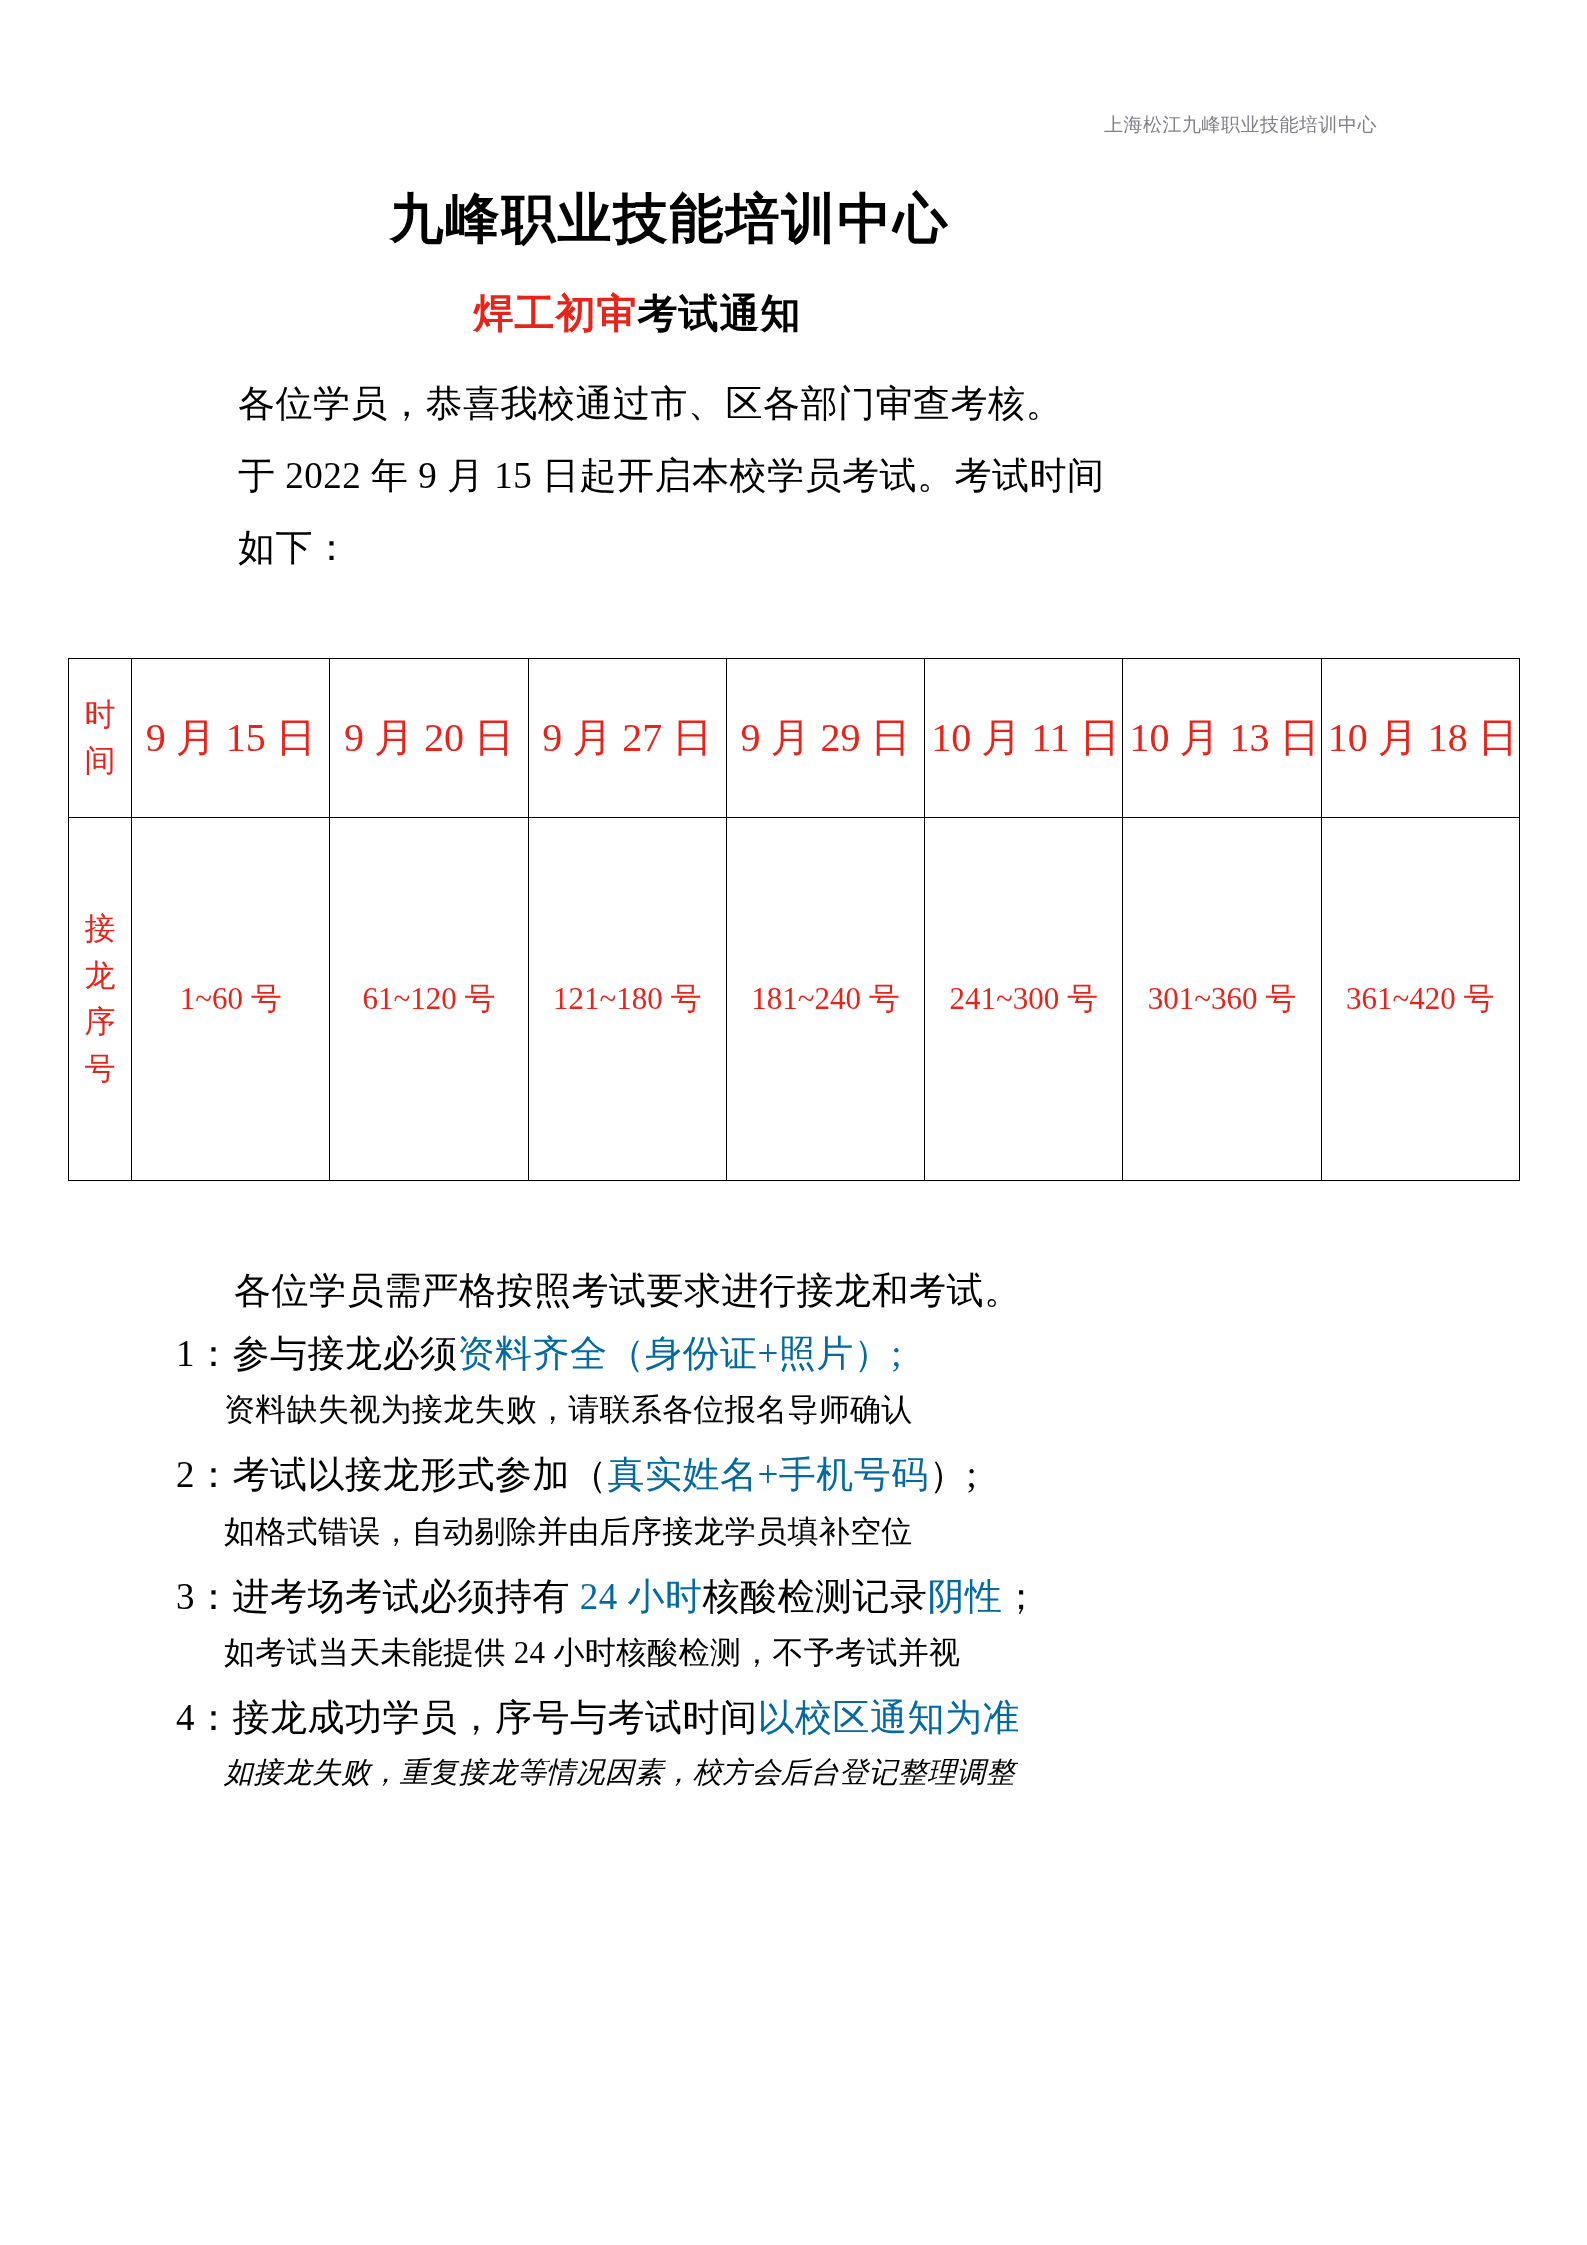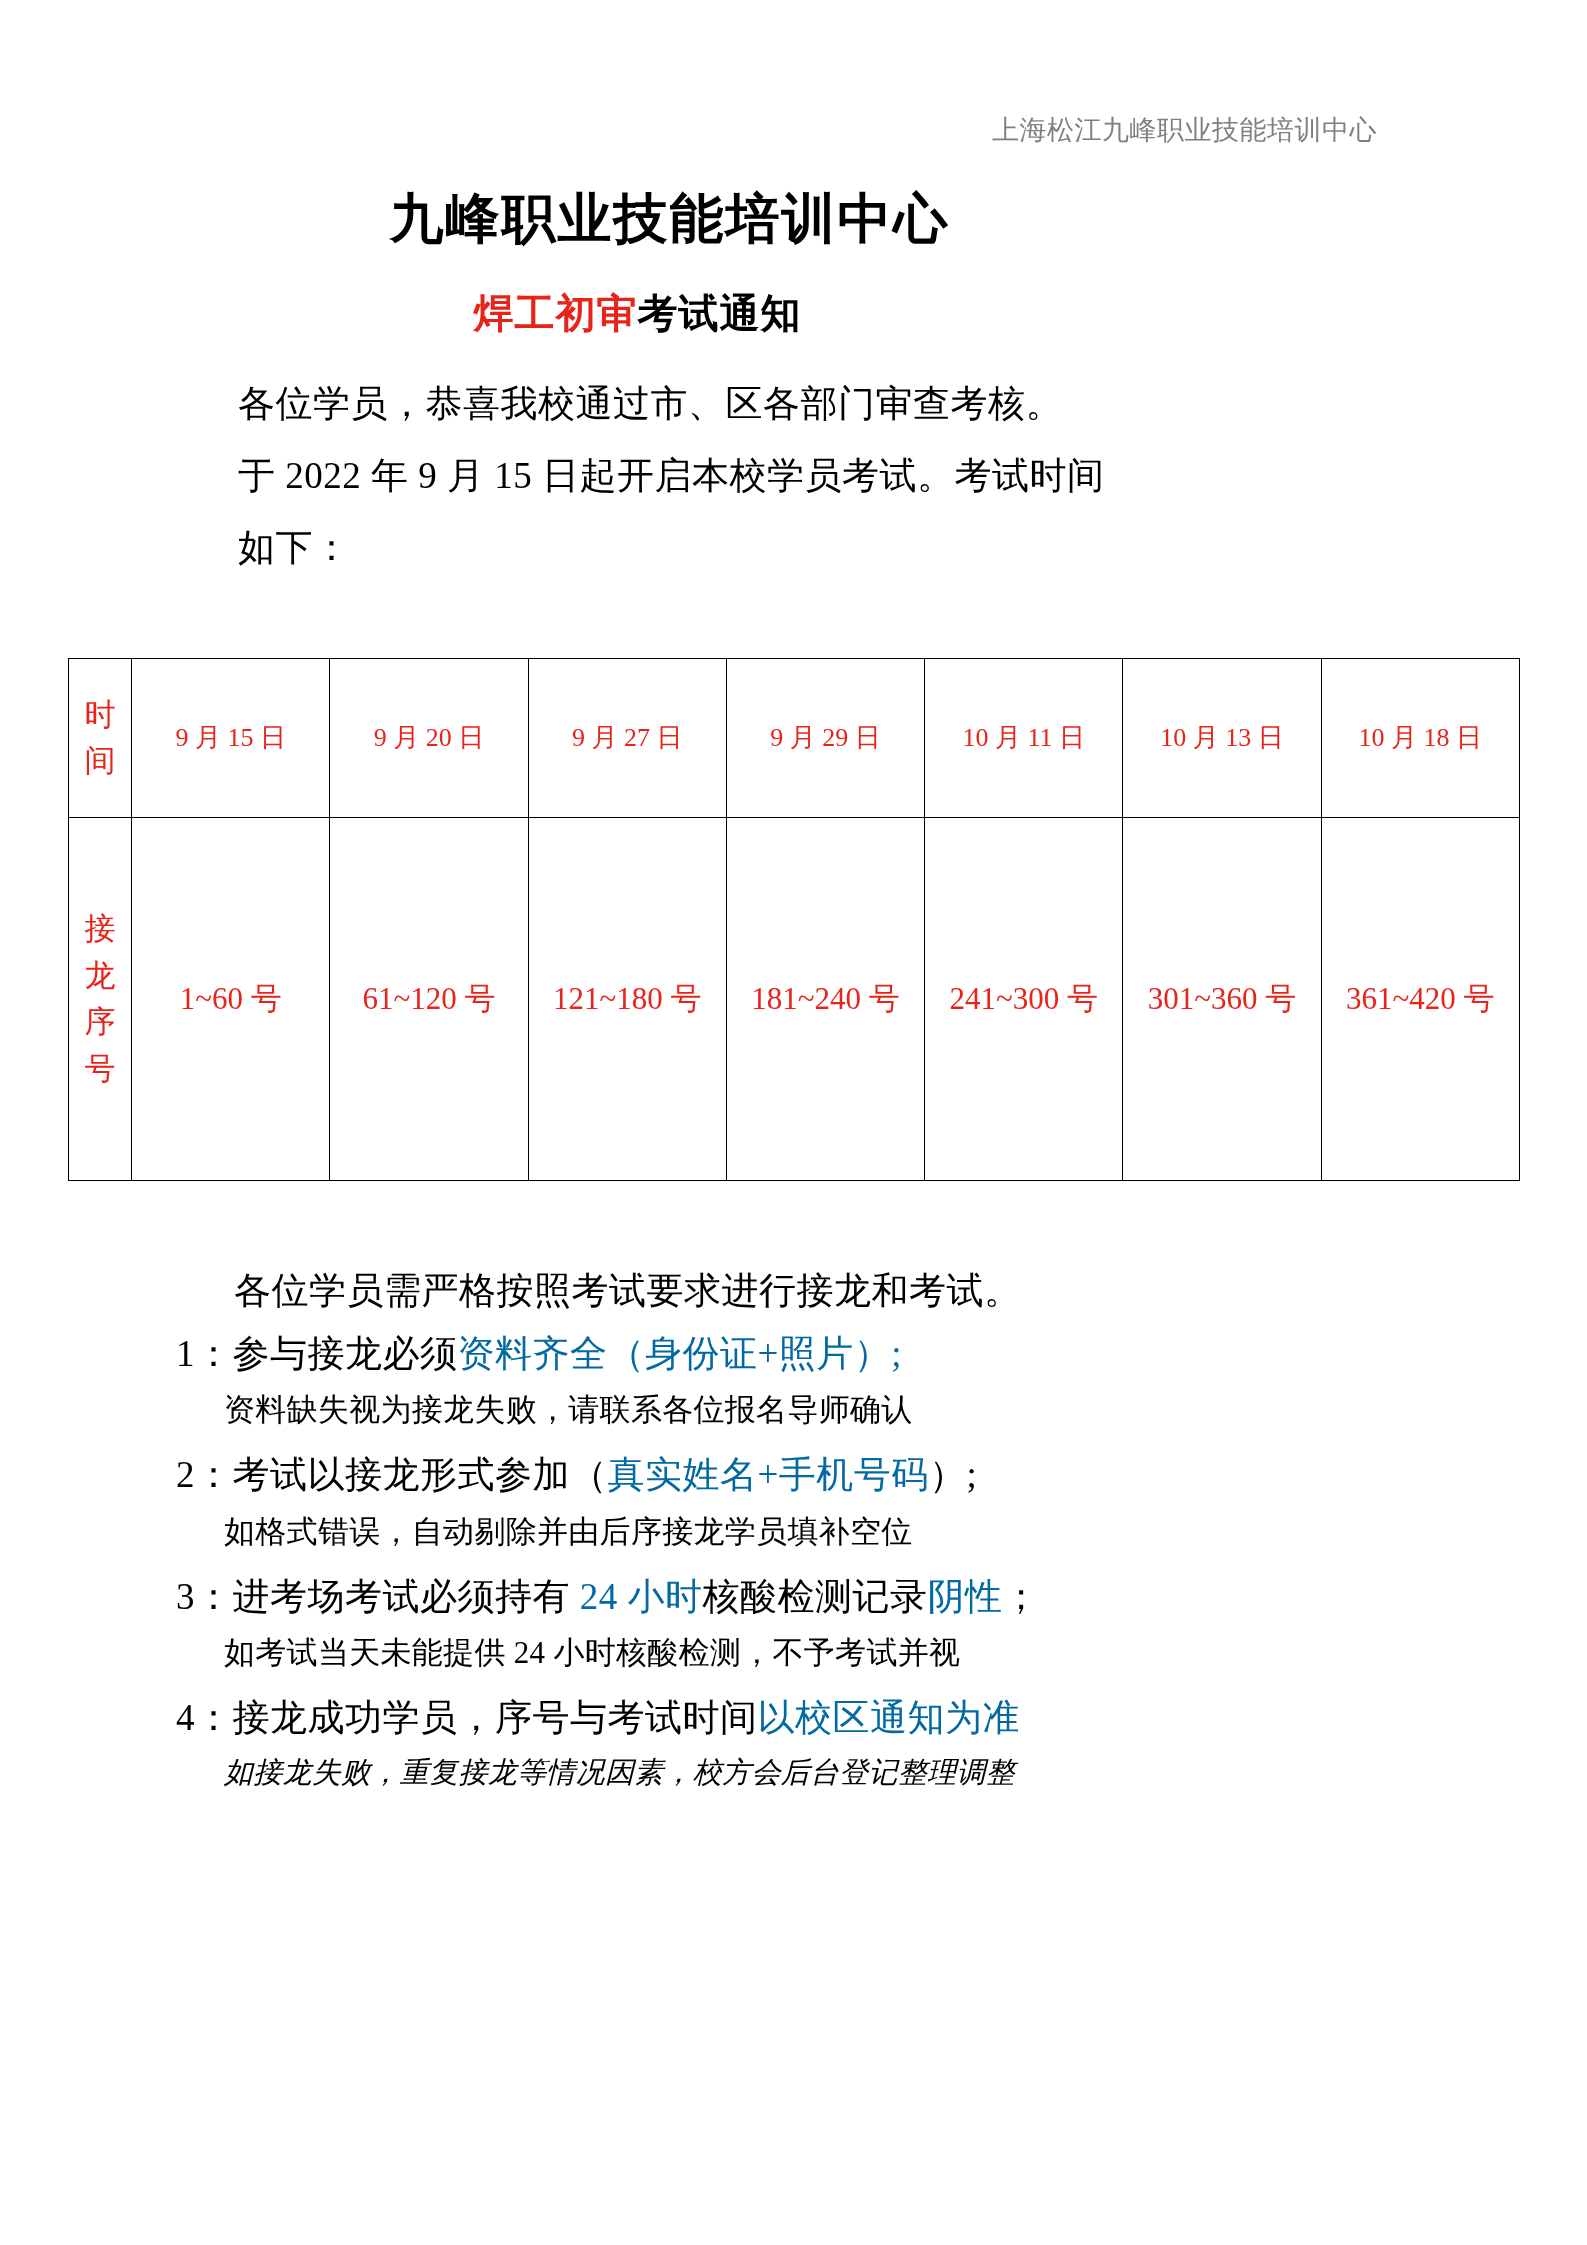"上海松江九峰职业技能培训中心" .doc-header { font-size: 27px -> 19px }
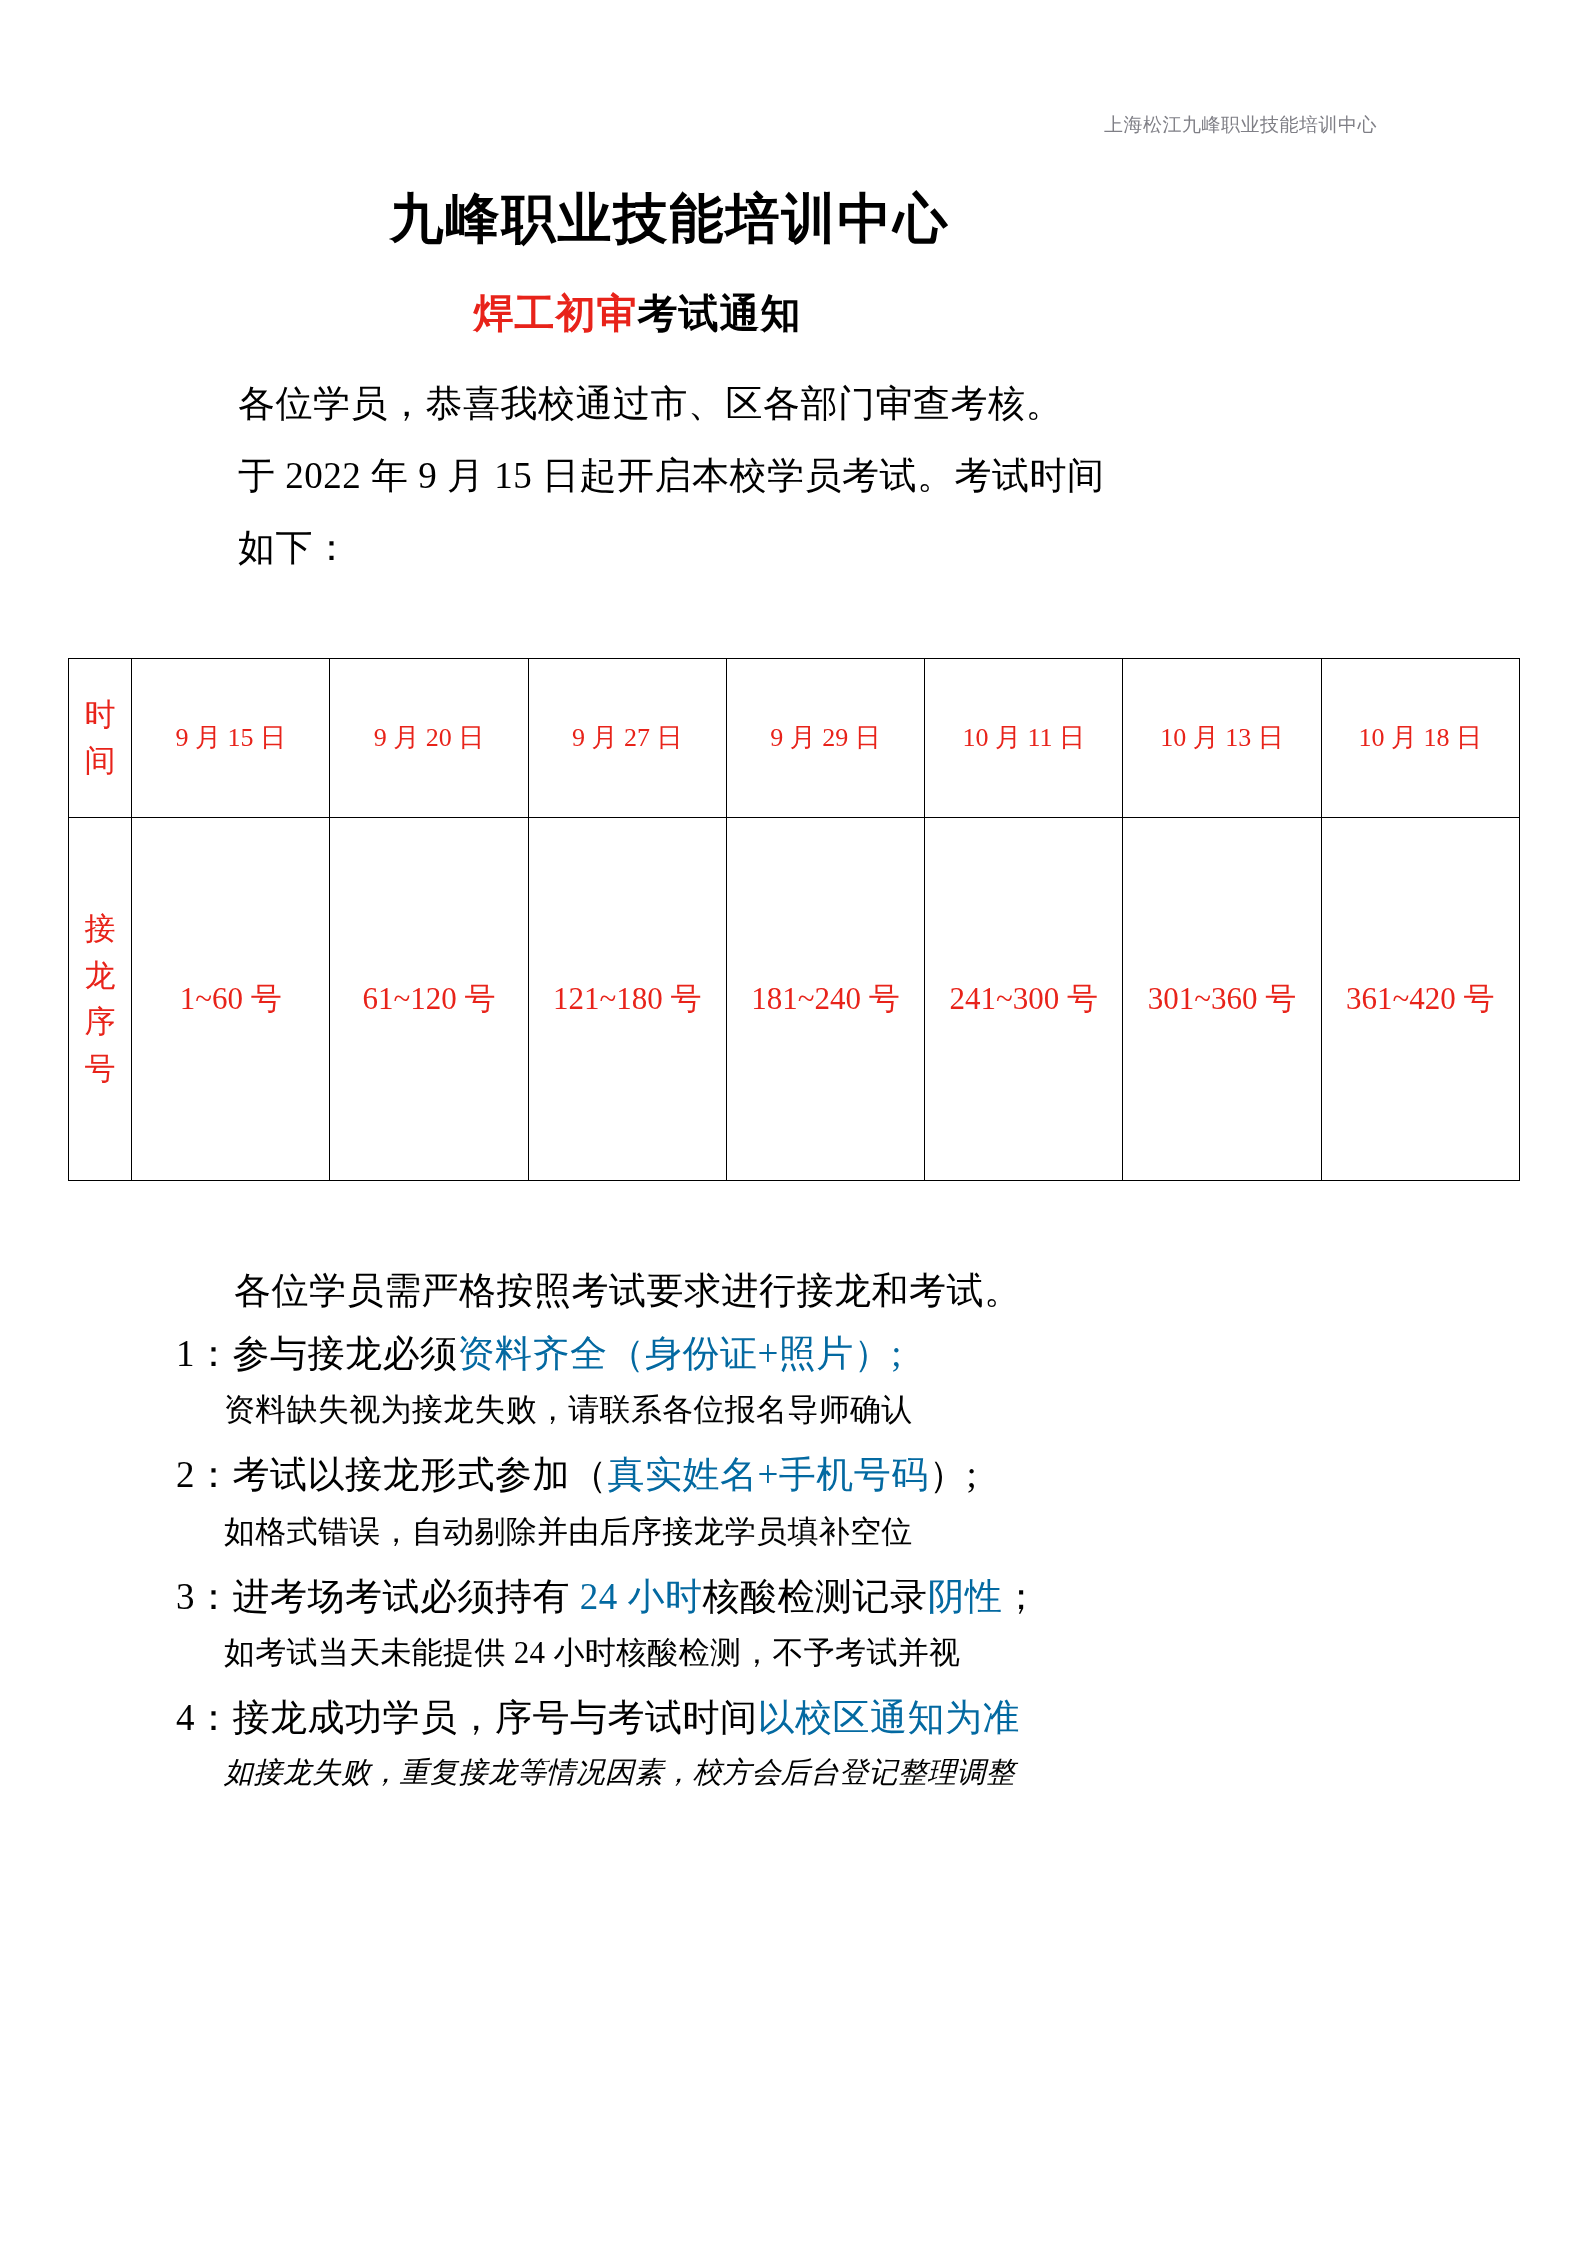"9 月 15 日" .schedule td.datecell { font-size: 26px -> 40px }
